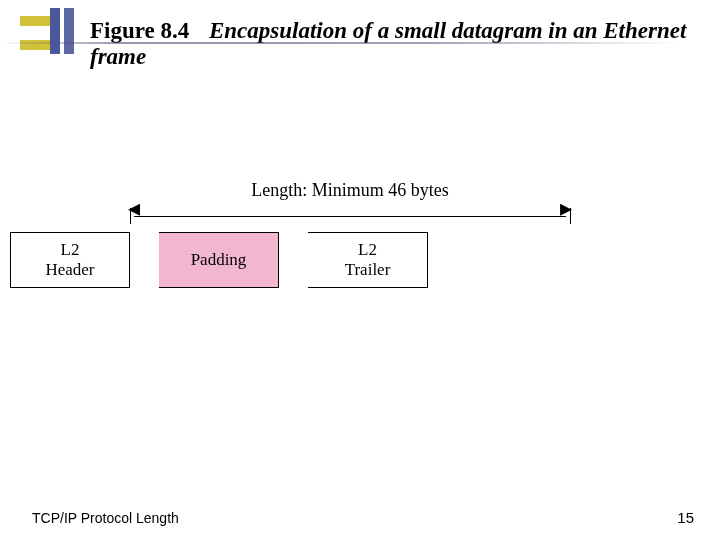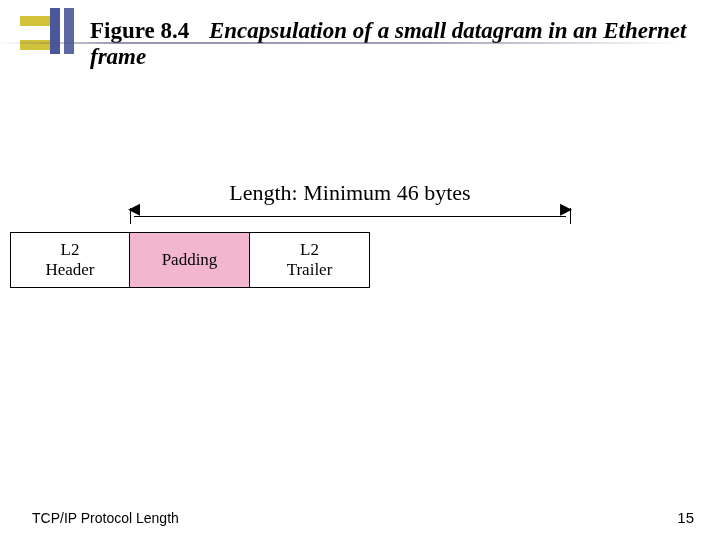"Length: Minimum 46 bytes" .span-label { font-size: 22px -> 18px }
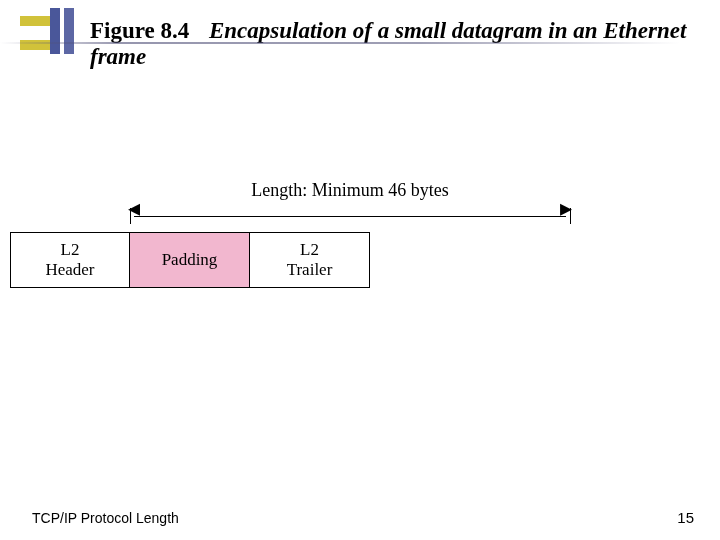"L2" .row { gap: none -> 29px }
